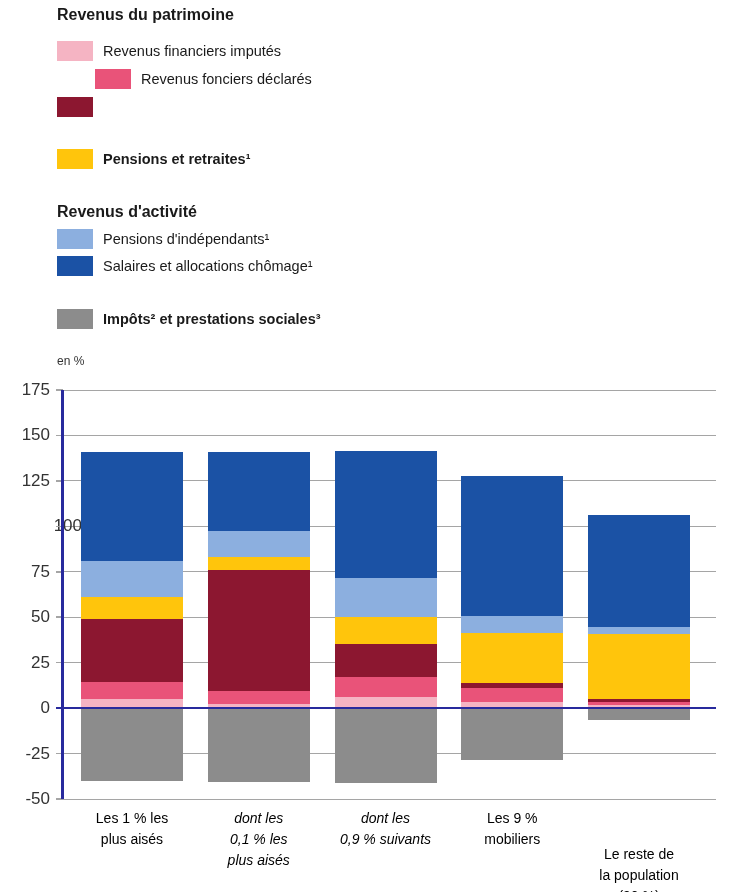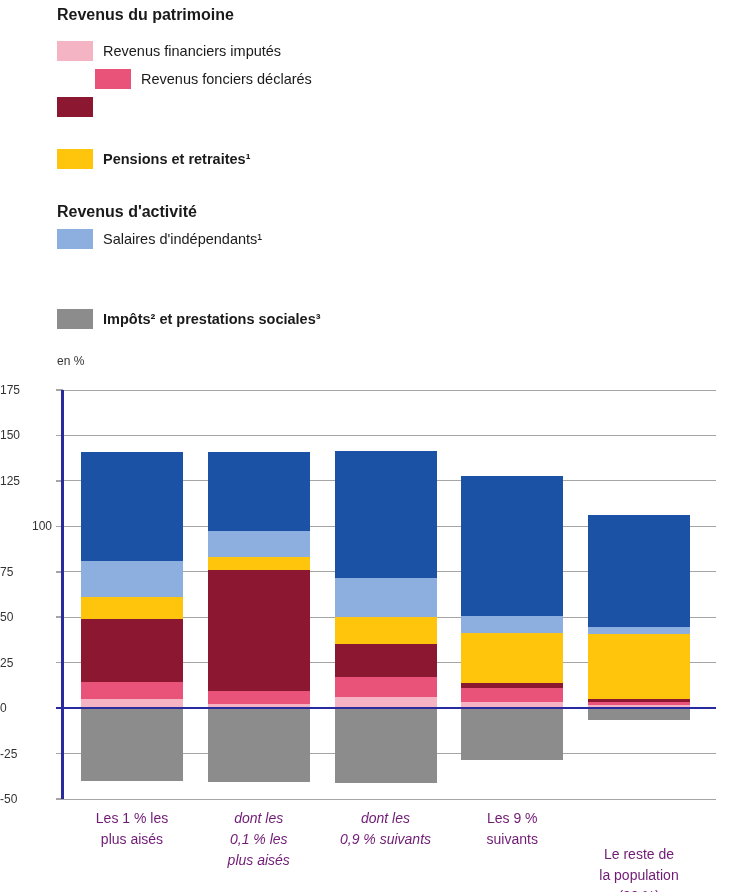"Salaires d'indépendants¹" span.lg-label { text: Salaires -> Pensions }
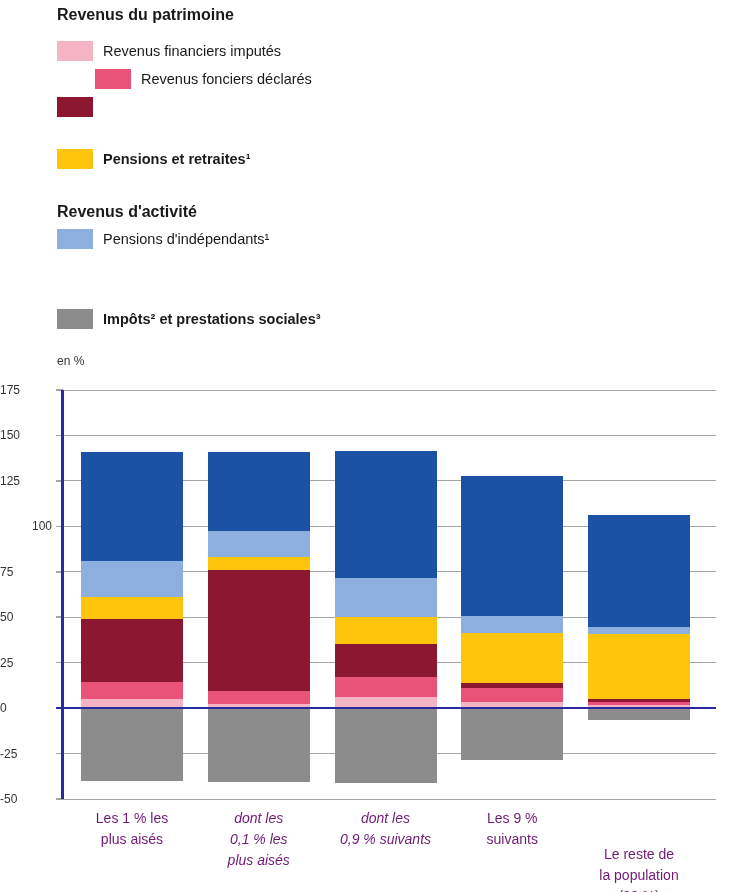"Salaires et allocations chômage¹" div.lg-row { html: none -> <div> <span></span> <span>Salaires et allocations chômage¹</span> </div> }
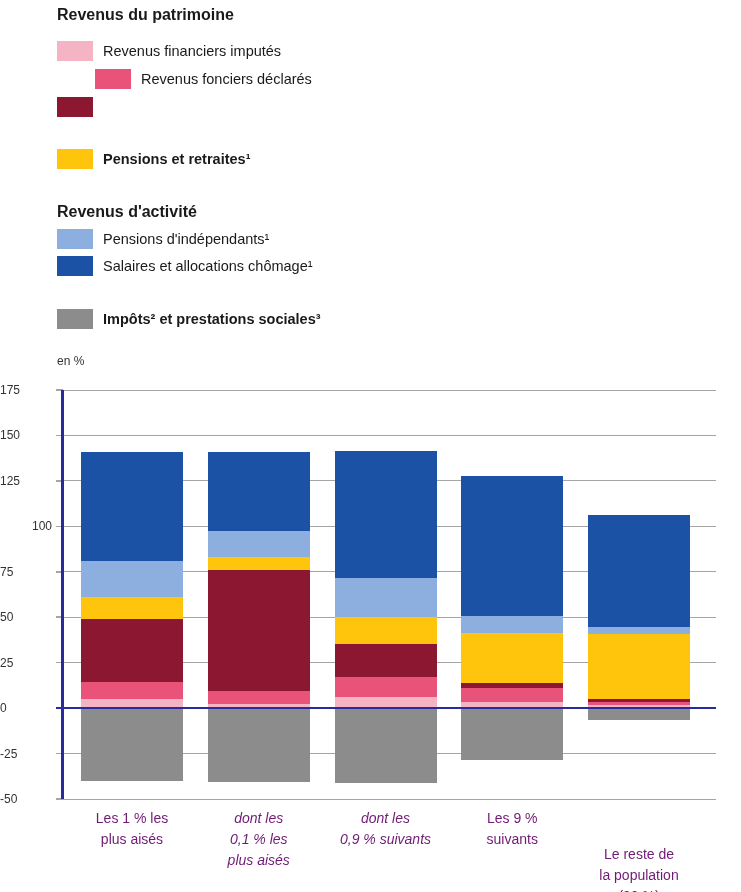"175" .ytick-label { font-size: 12px -> 17px; text-align: none -> right }
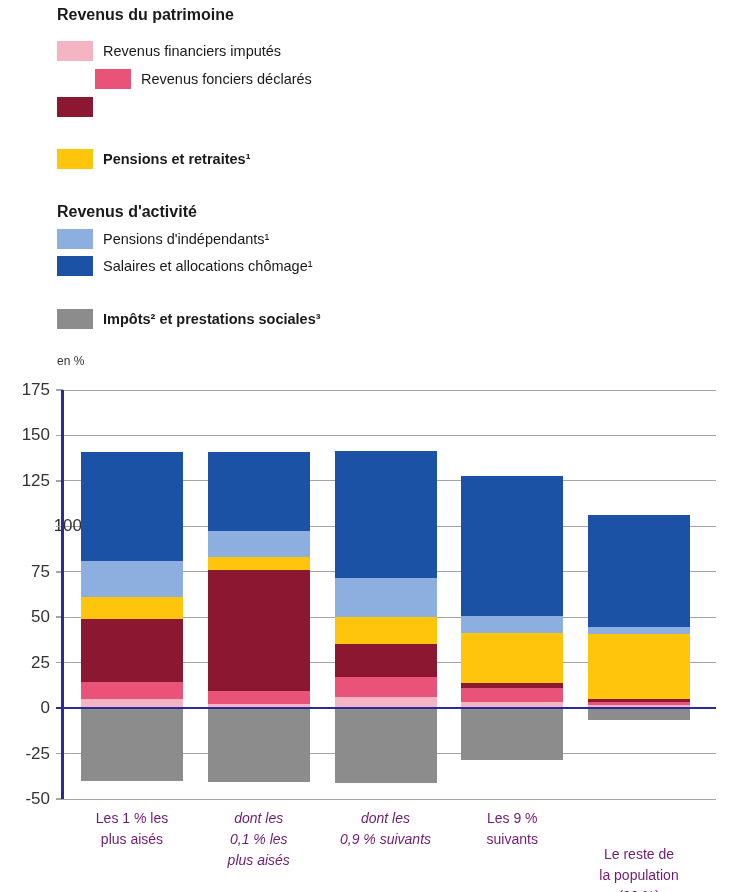"Les 1 % les" .xcat-label { color: #701a75 -> #000000 }
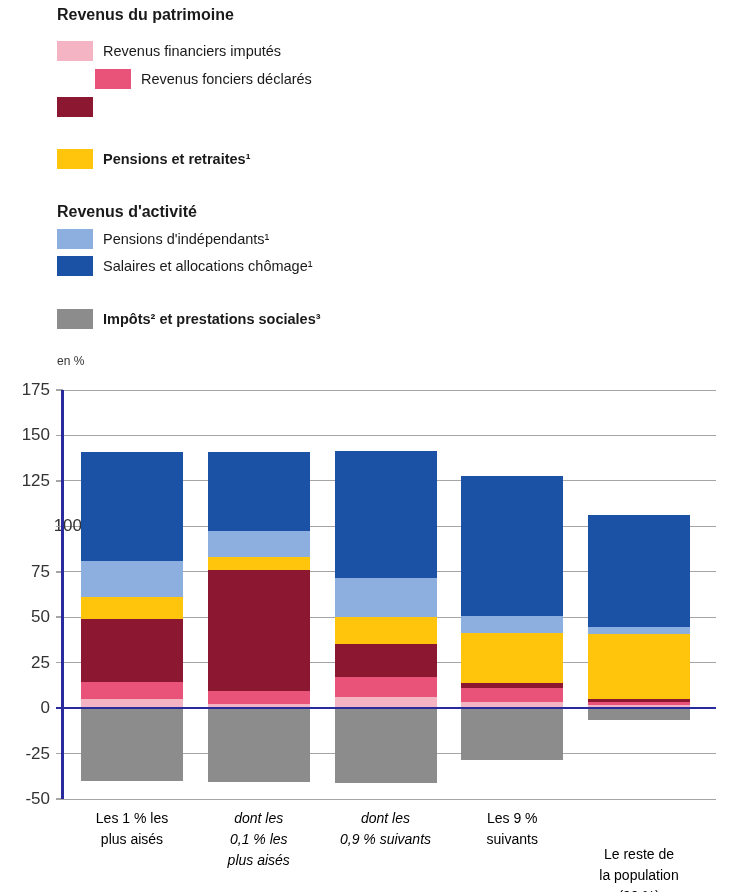"suivants" div { text: suivants -> mobiliers }
